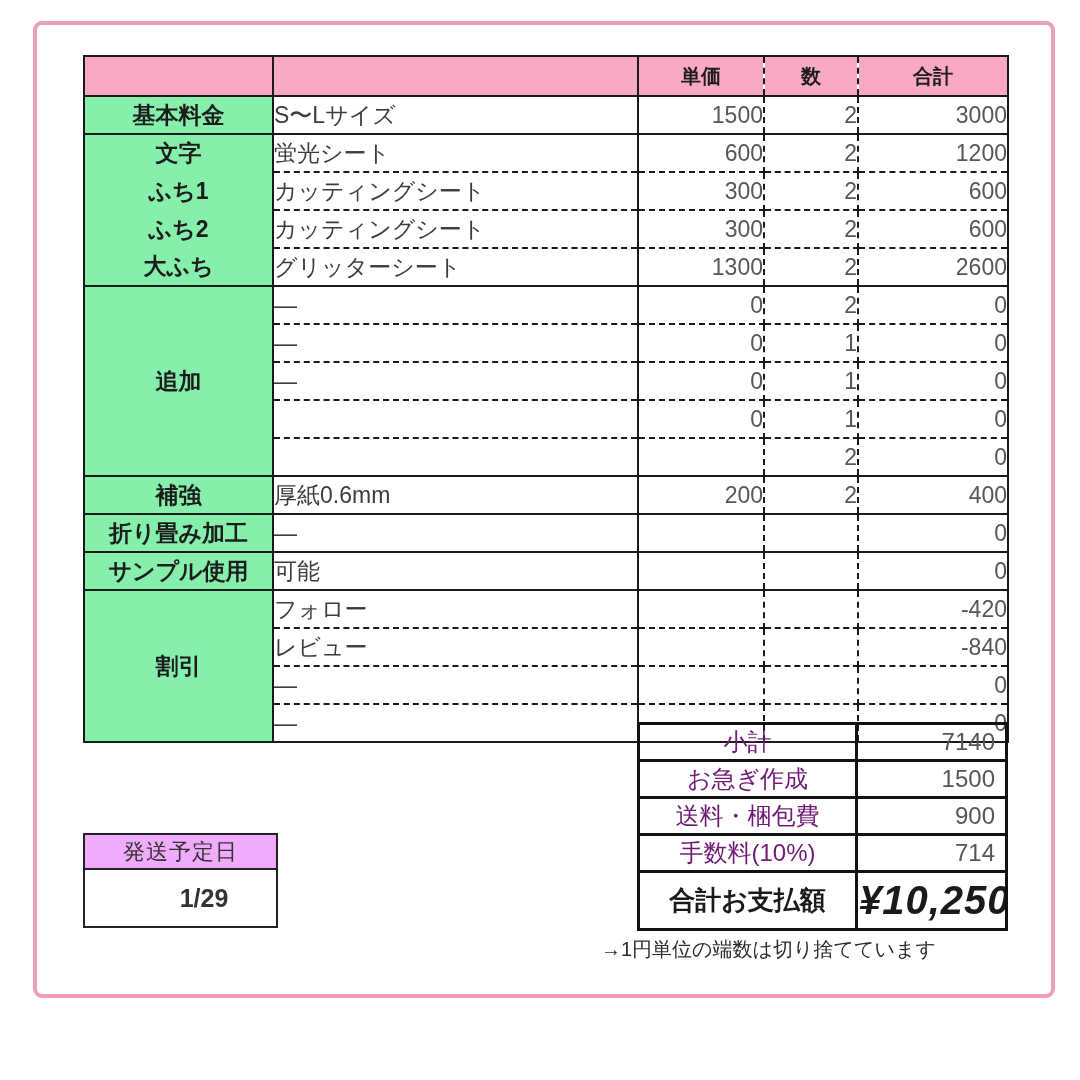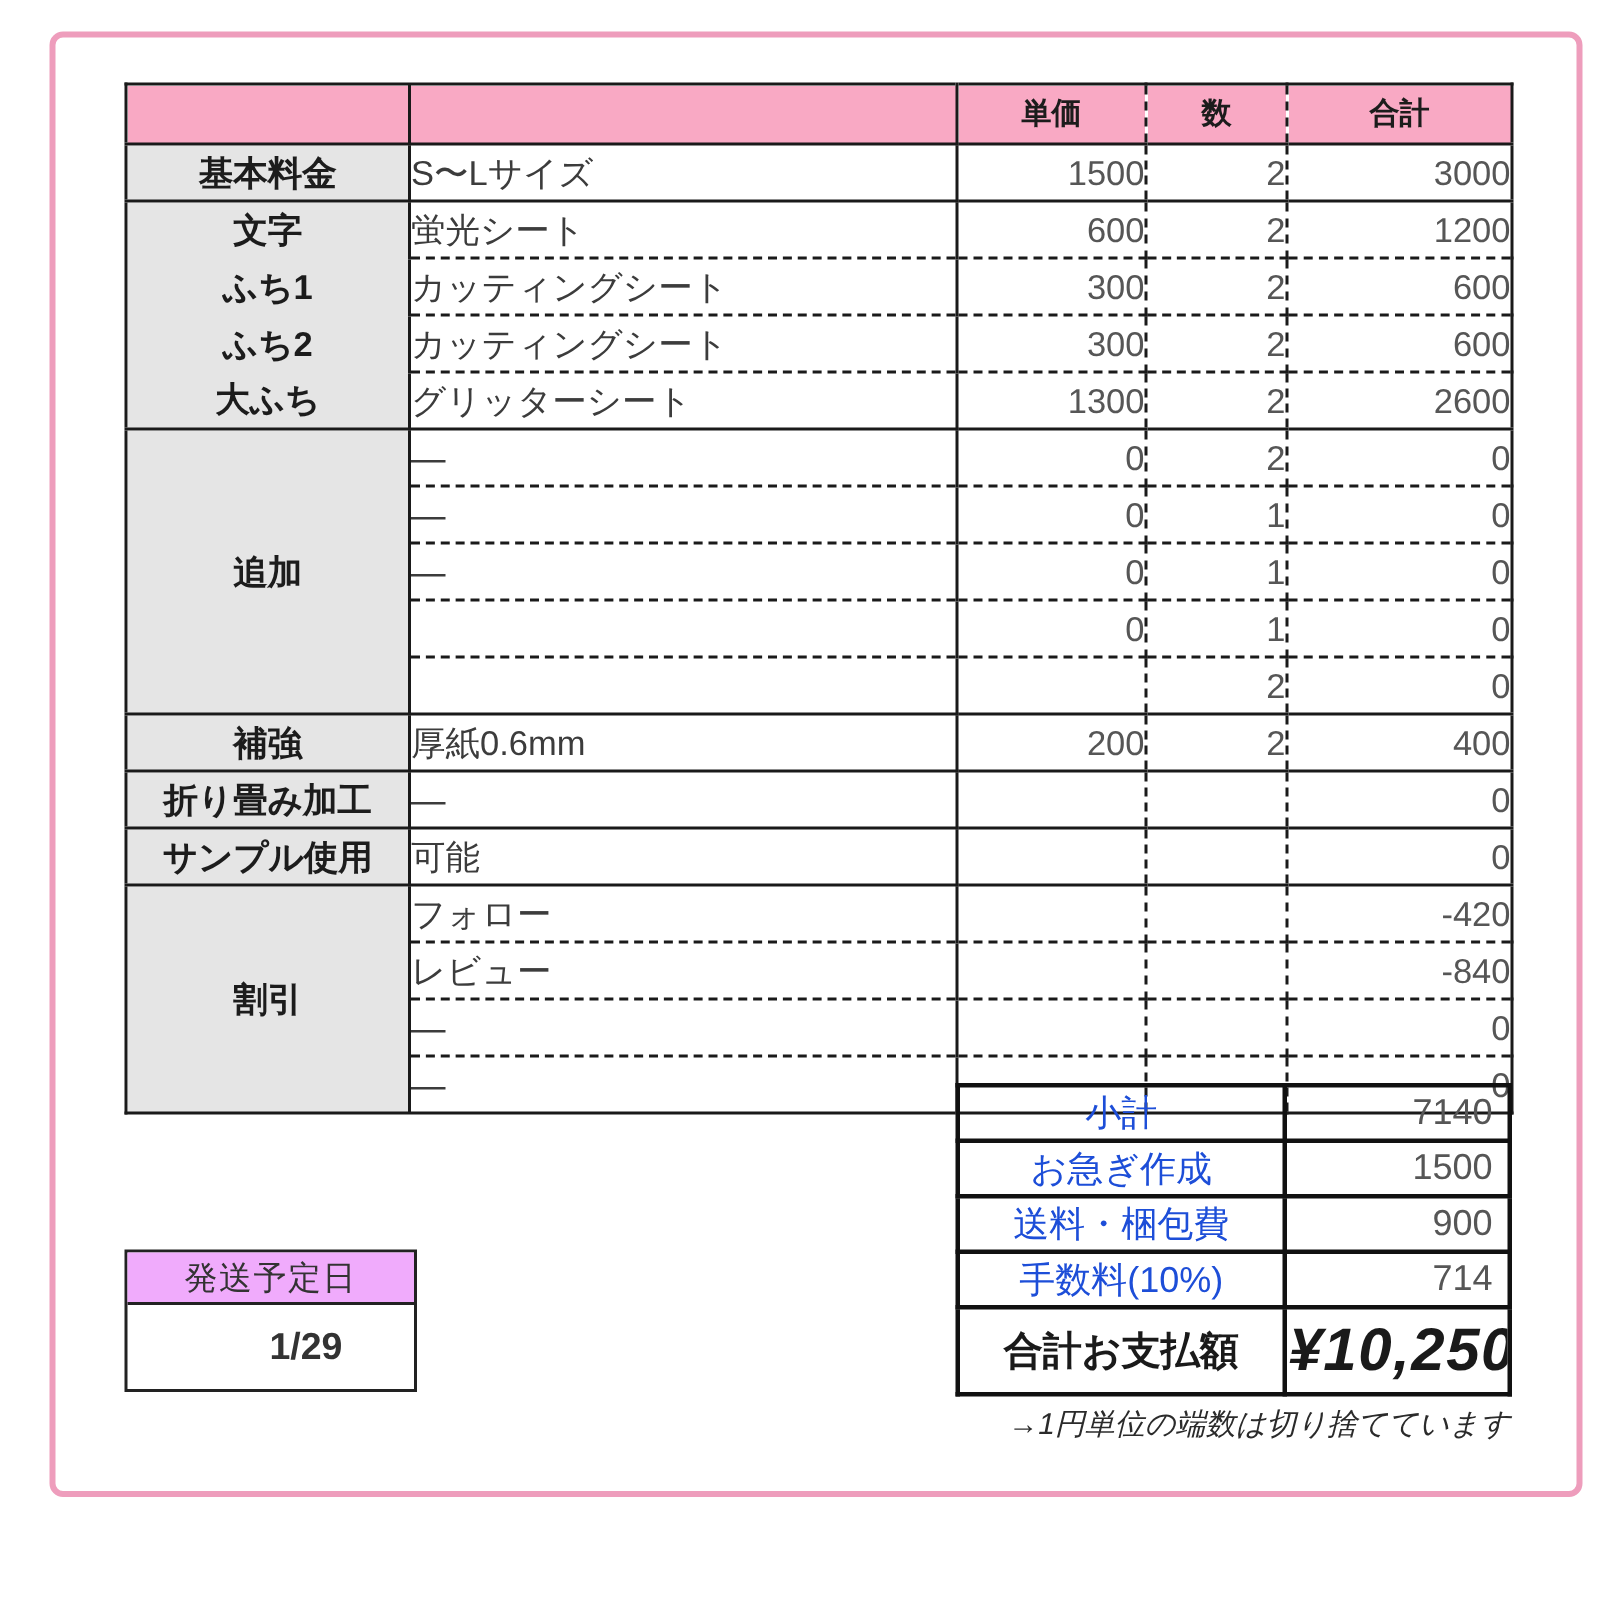"基本料金" td.cat { background: #e5e5e5 -> #86efac }
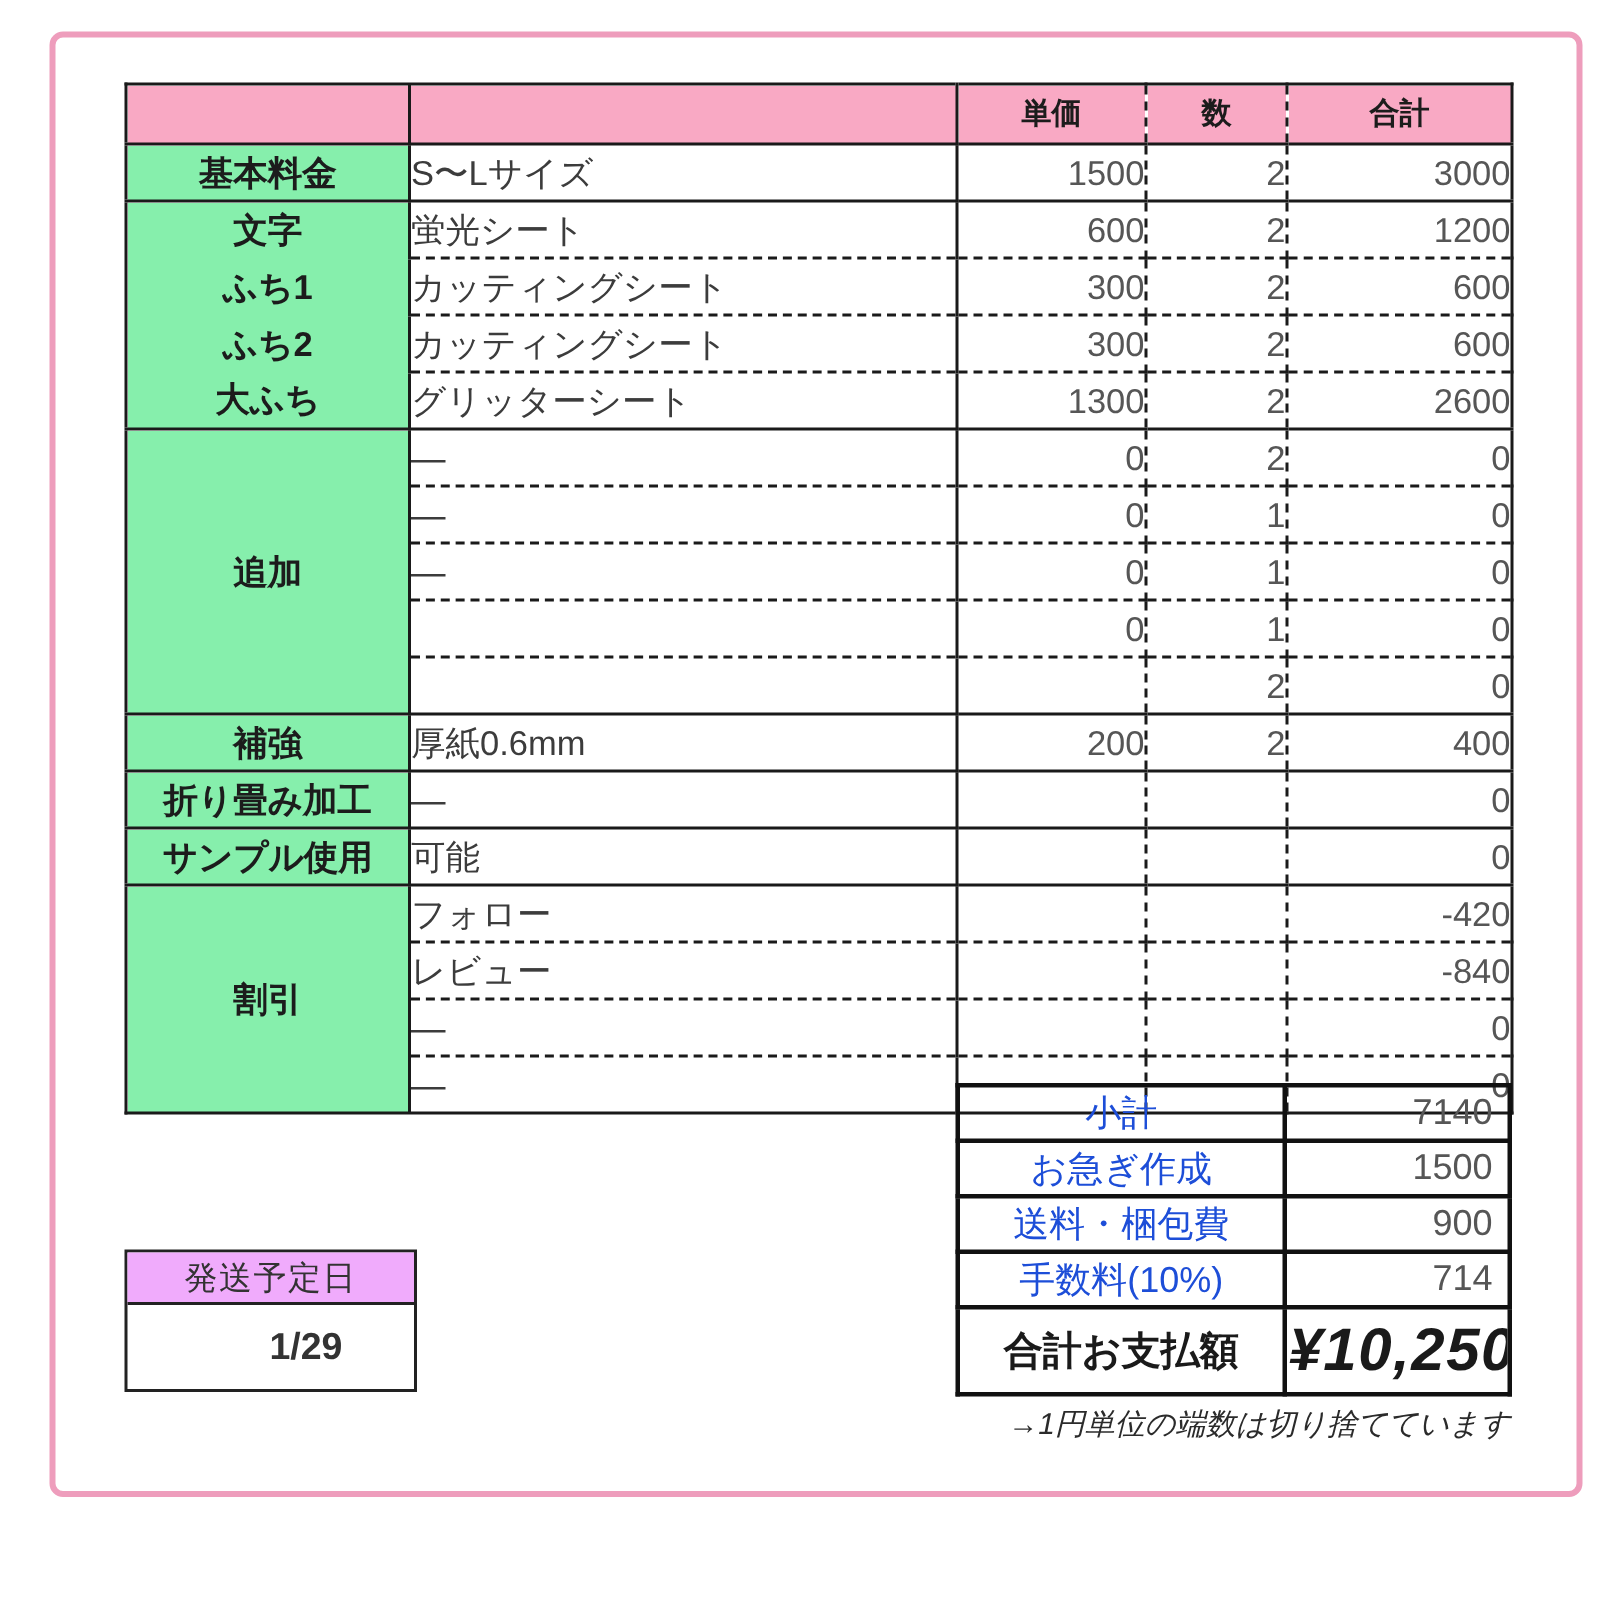"小計" #summary-table td.s-label { color: #1d4ed8 -> #701a75 }
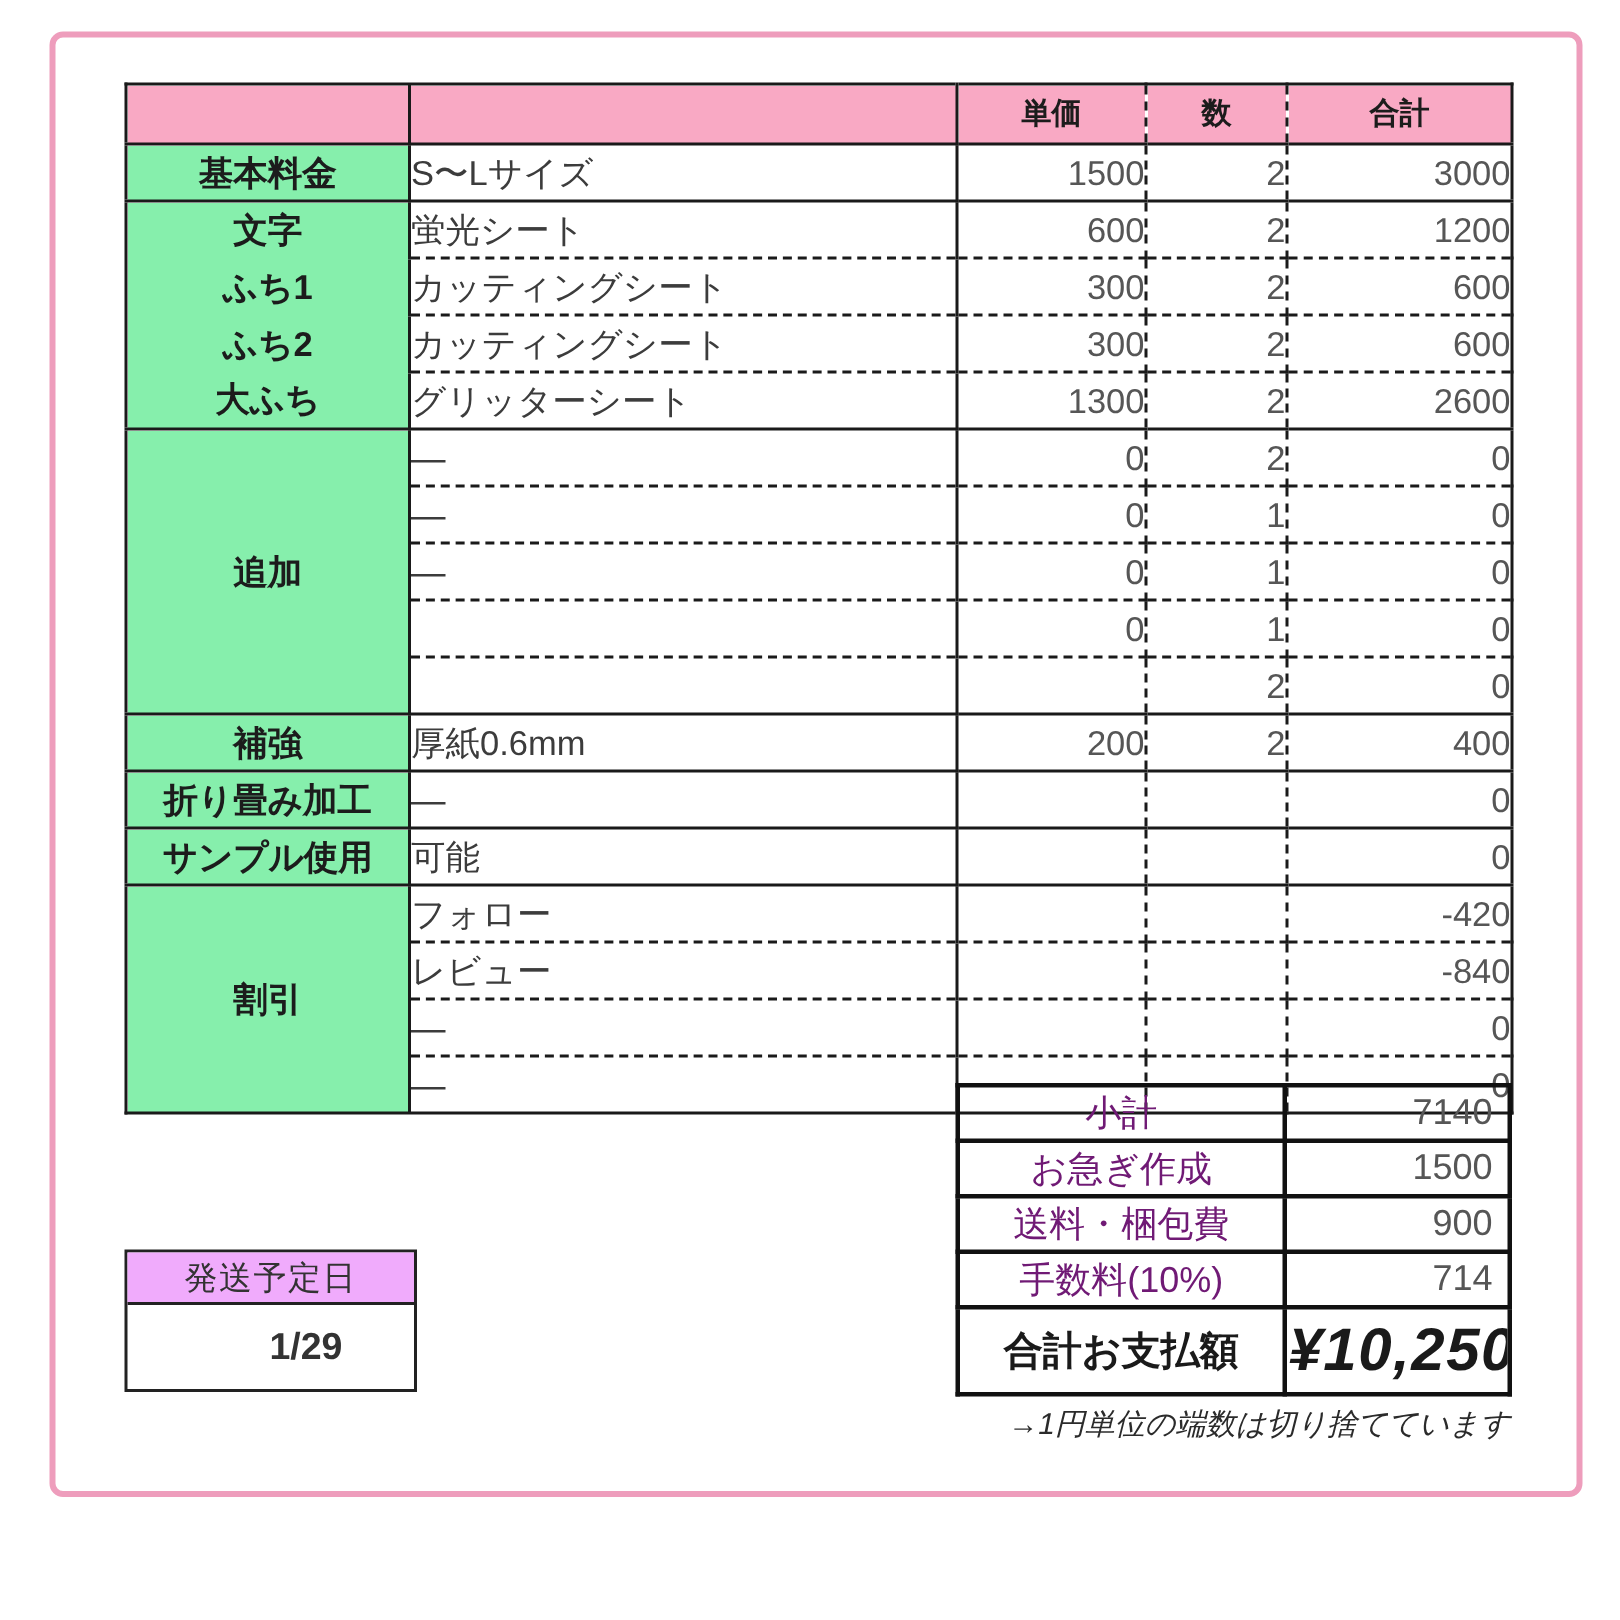"→1円単位の端数は切り捨てています" #summary-note { font-style: italic -> none; left: 617px -> 601px; text-align: right -> left }
